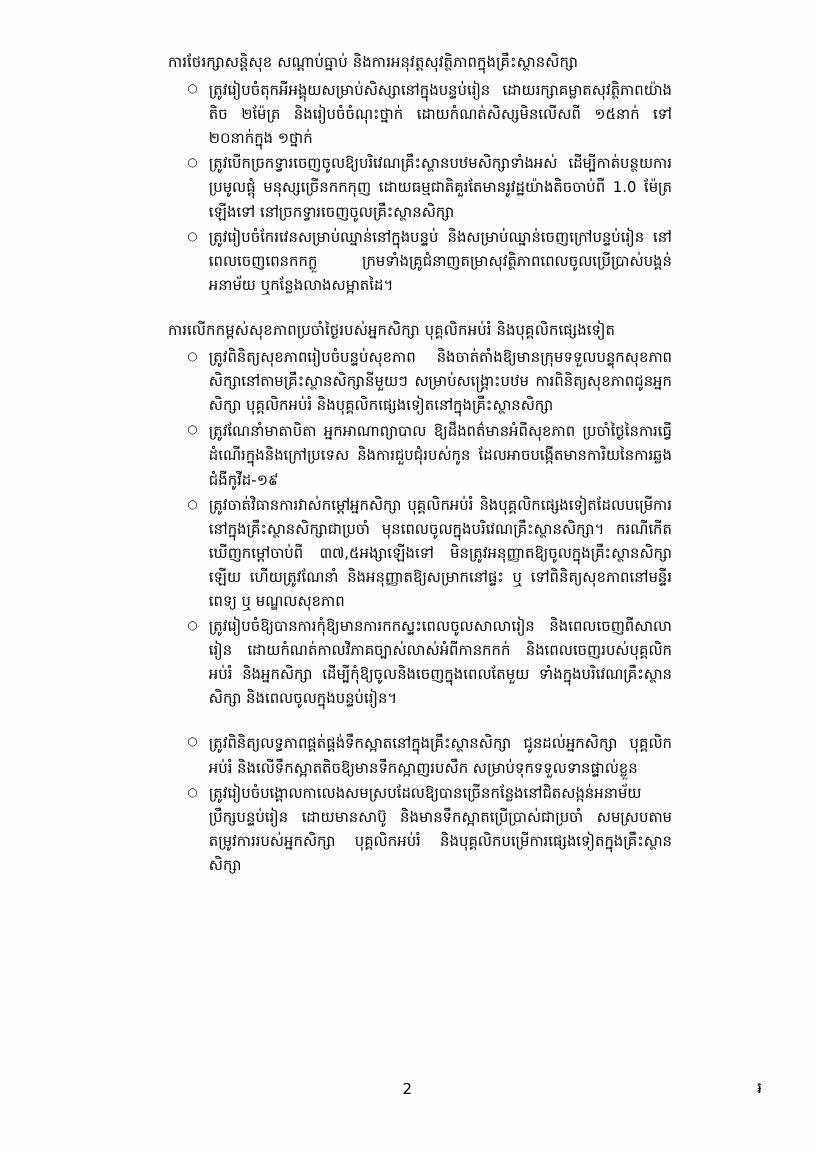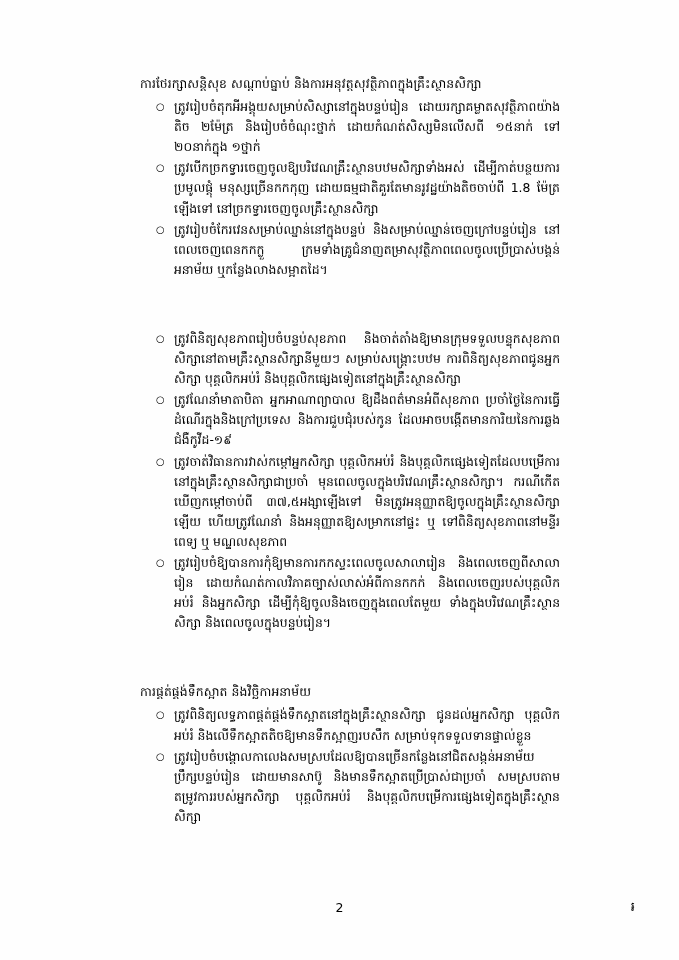"ការថែរក្សាសន្តិសុខ សណ្តាប់ធ្នាប់" .section { margin-top: 32px -> none }
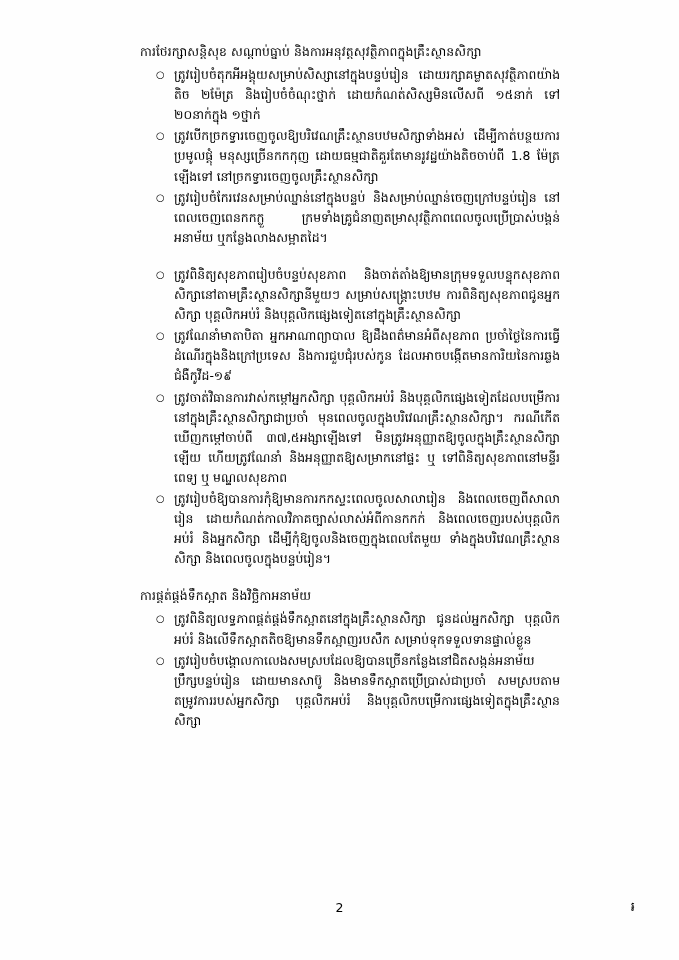"ត្រូវបើកច្រកទ្វារចេញចូលឱ្យបរិវេណគ្រឹះស្ថ" span.bullet-text { text: 1.8 -> 1.0 }
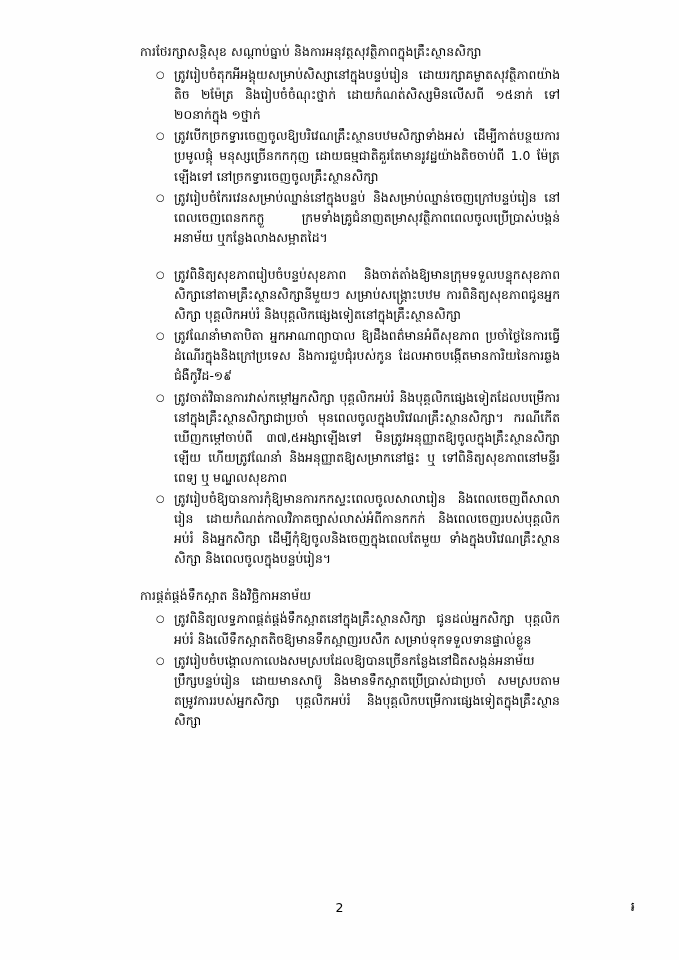"ការលើកកម្ពស់សុខភាពប្រចាំថ្ងៃរបស់អ្នកសិក្" p.section-heading { html: none -> <p>ការលើកកម្ពស់សុខភាពប្រចាំថ្ងៃរបស់អ្នកសិក្សា បុគ្គលិកអប់រំ និងបុគ្គលិកផ្សេងទៀត</p> }
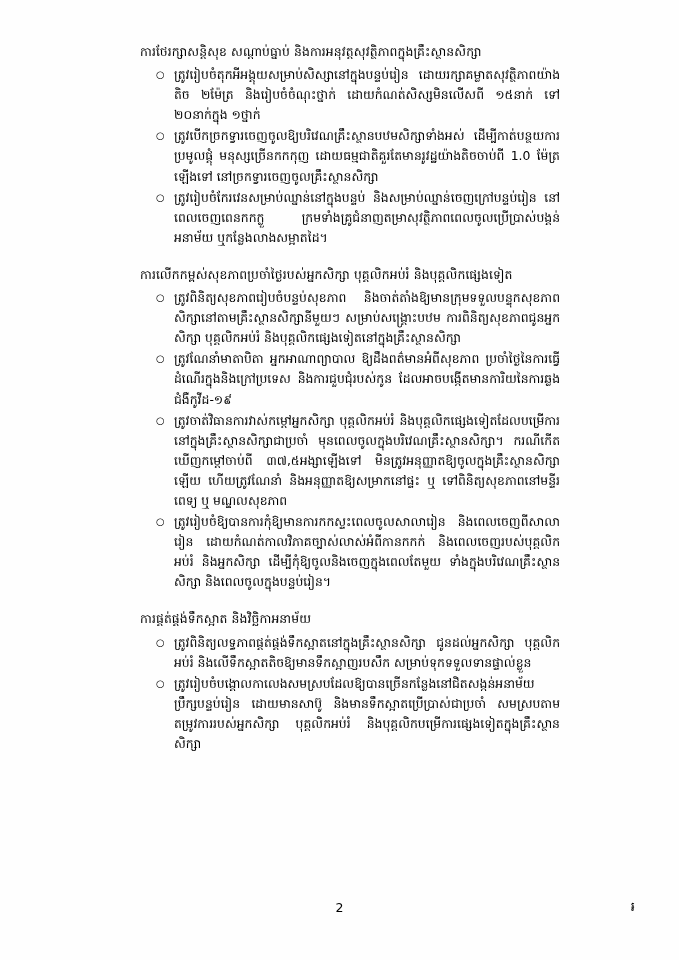"ការផ្គត់ផ្គង់ទឹកស្អាត និងវិច្ឆិកាអនាម័យ" p.section-heading { html: <p>ការផ្គត់ផ្គង់ទឹកស្អាត និងវិច្ឆិកាអនាម័យ</p> -> none }
